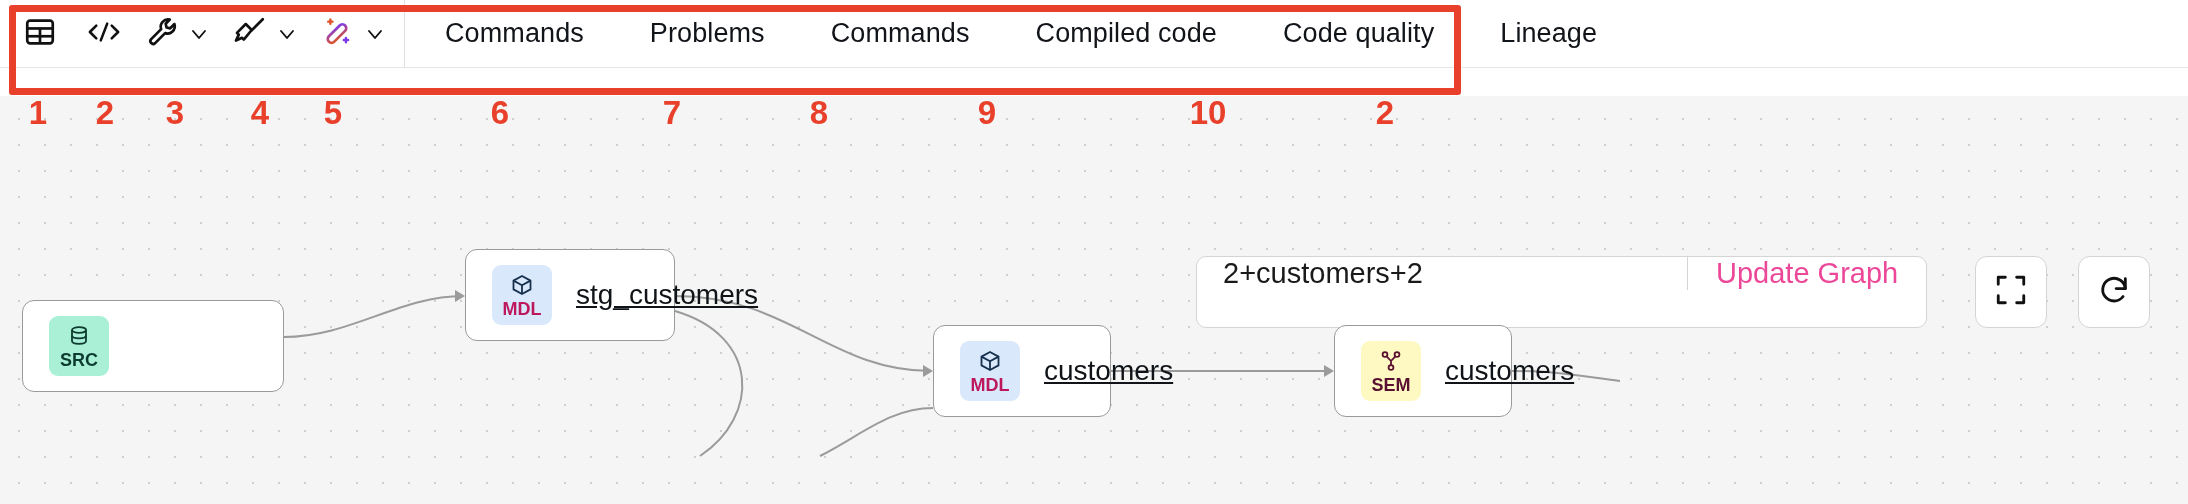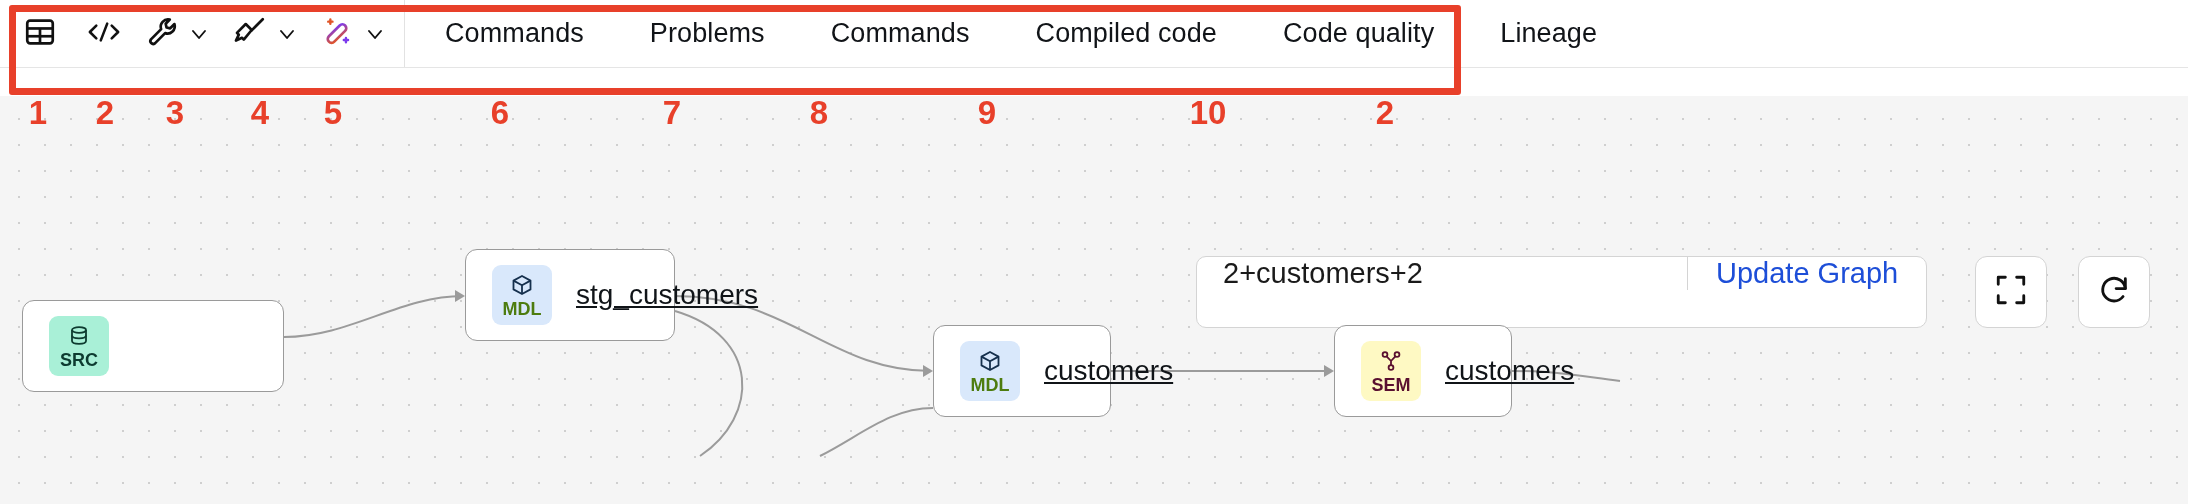"Update Graph" .update-btn { color: #1d4ed8 -> #ec4899 }
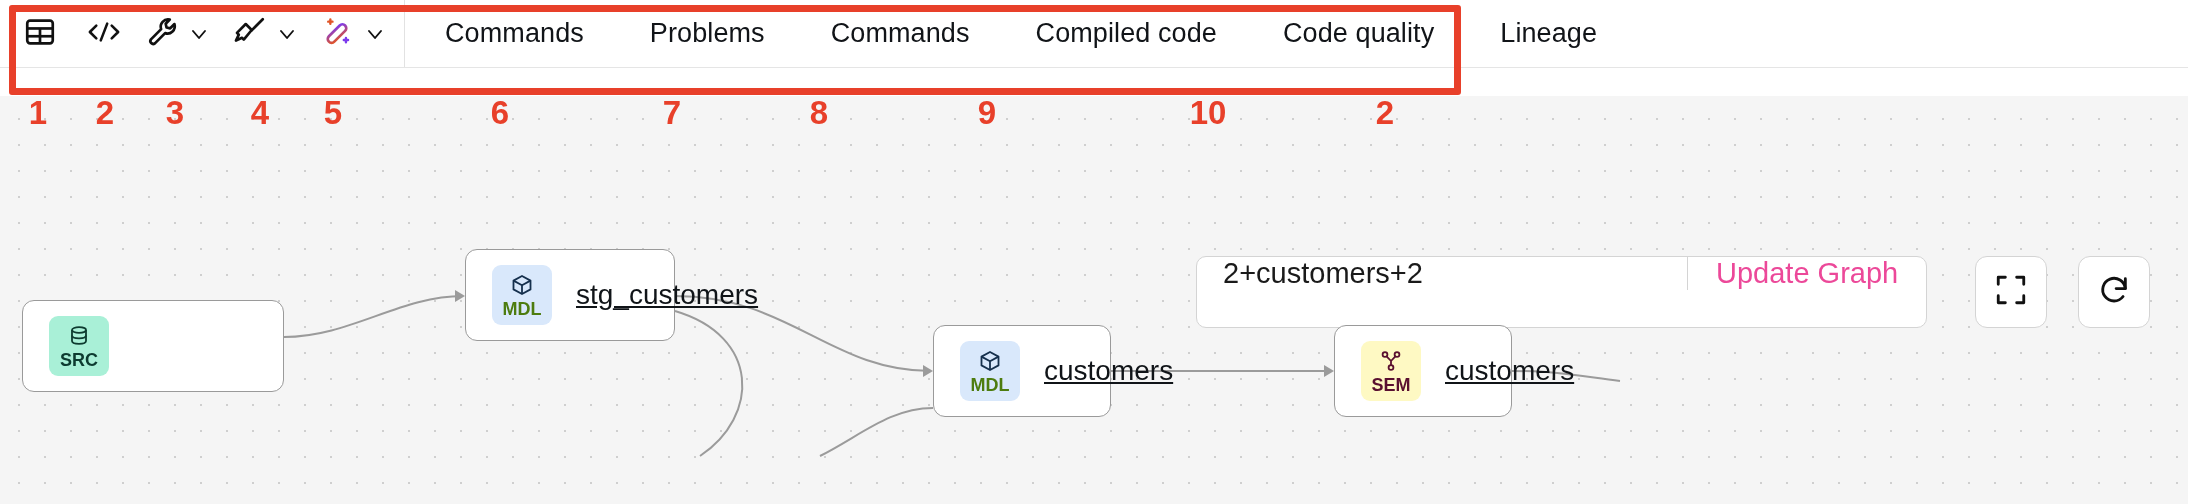"MDL" .badge.mdl .badge-label { color: #4d7c0f -> #be185d }
